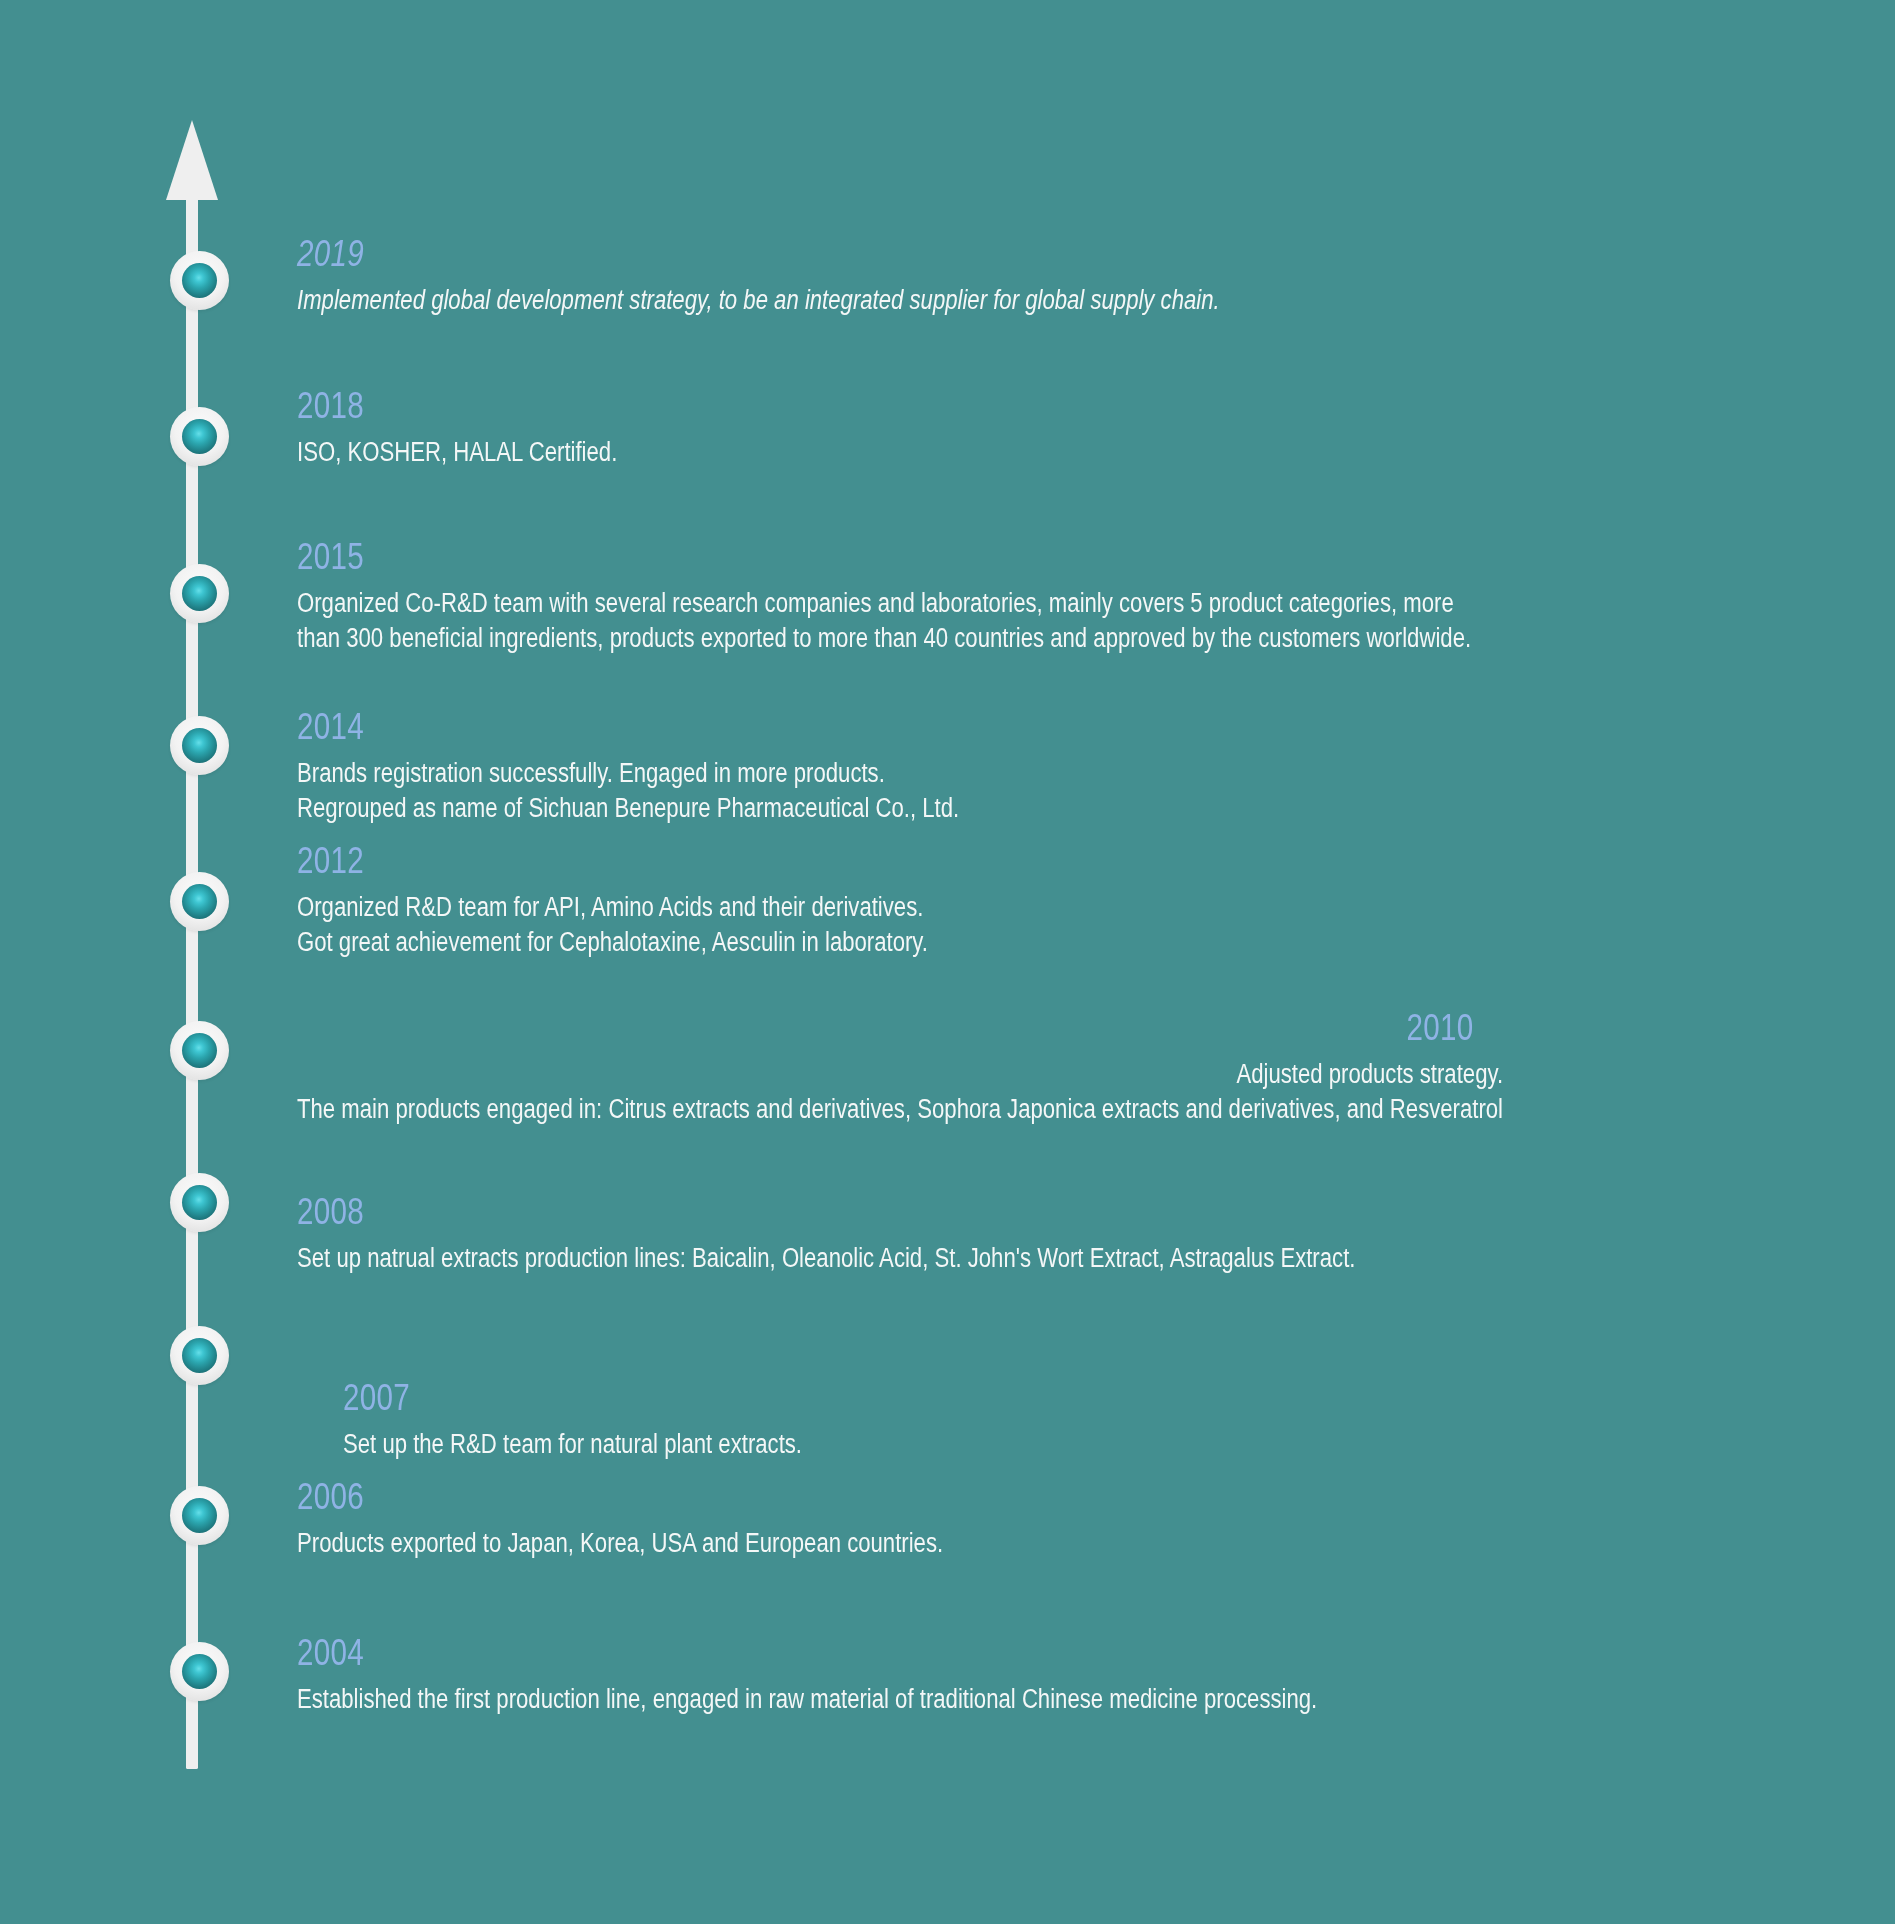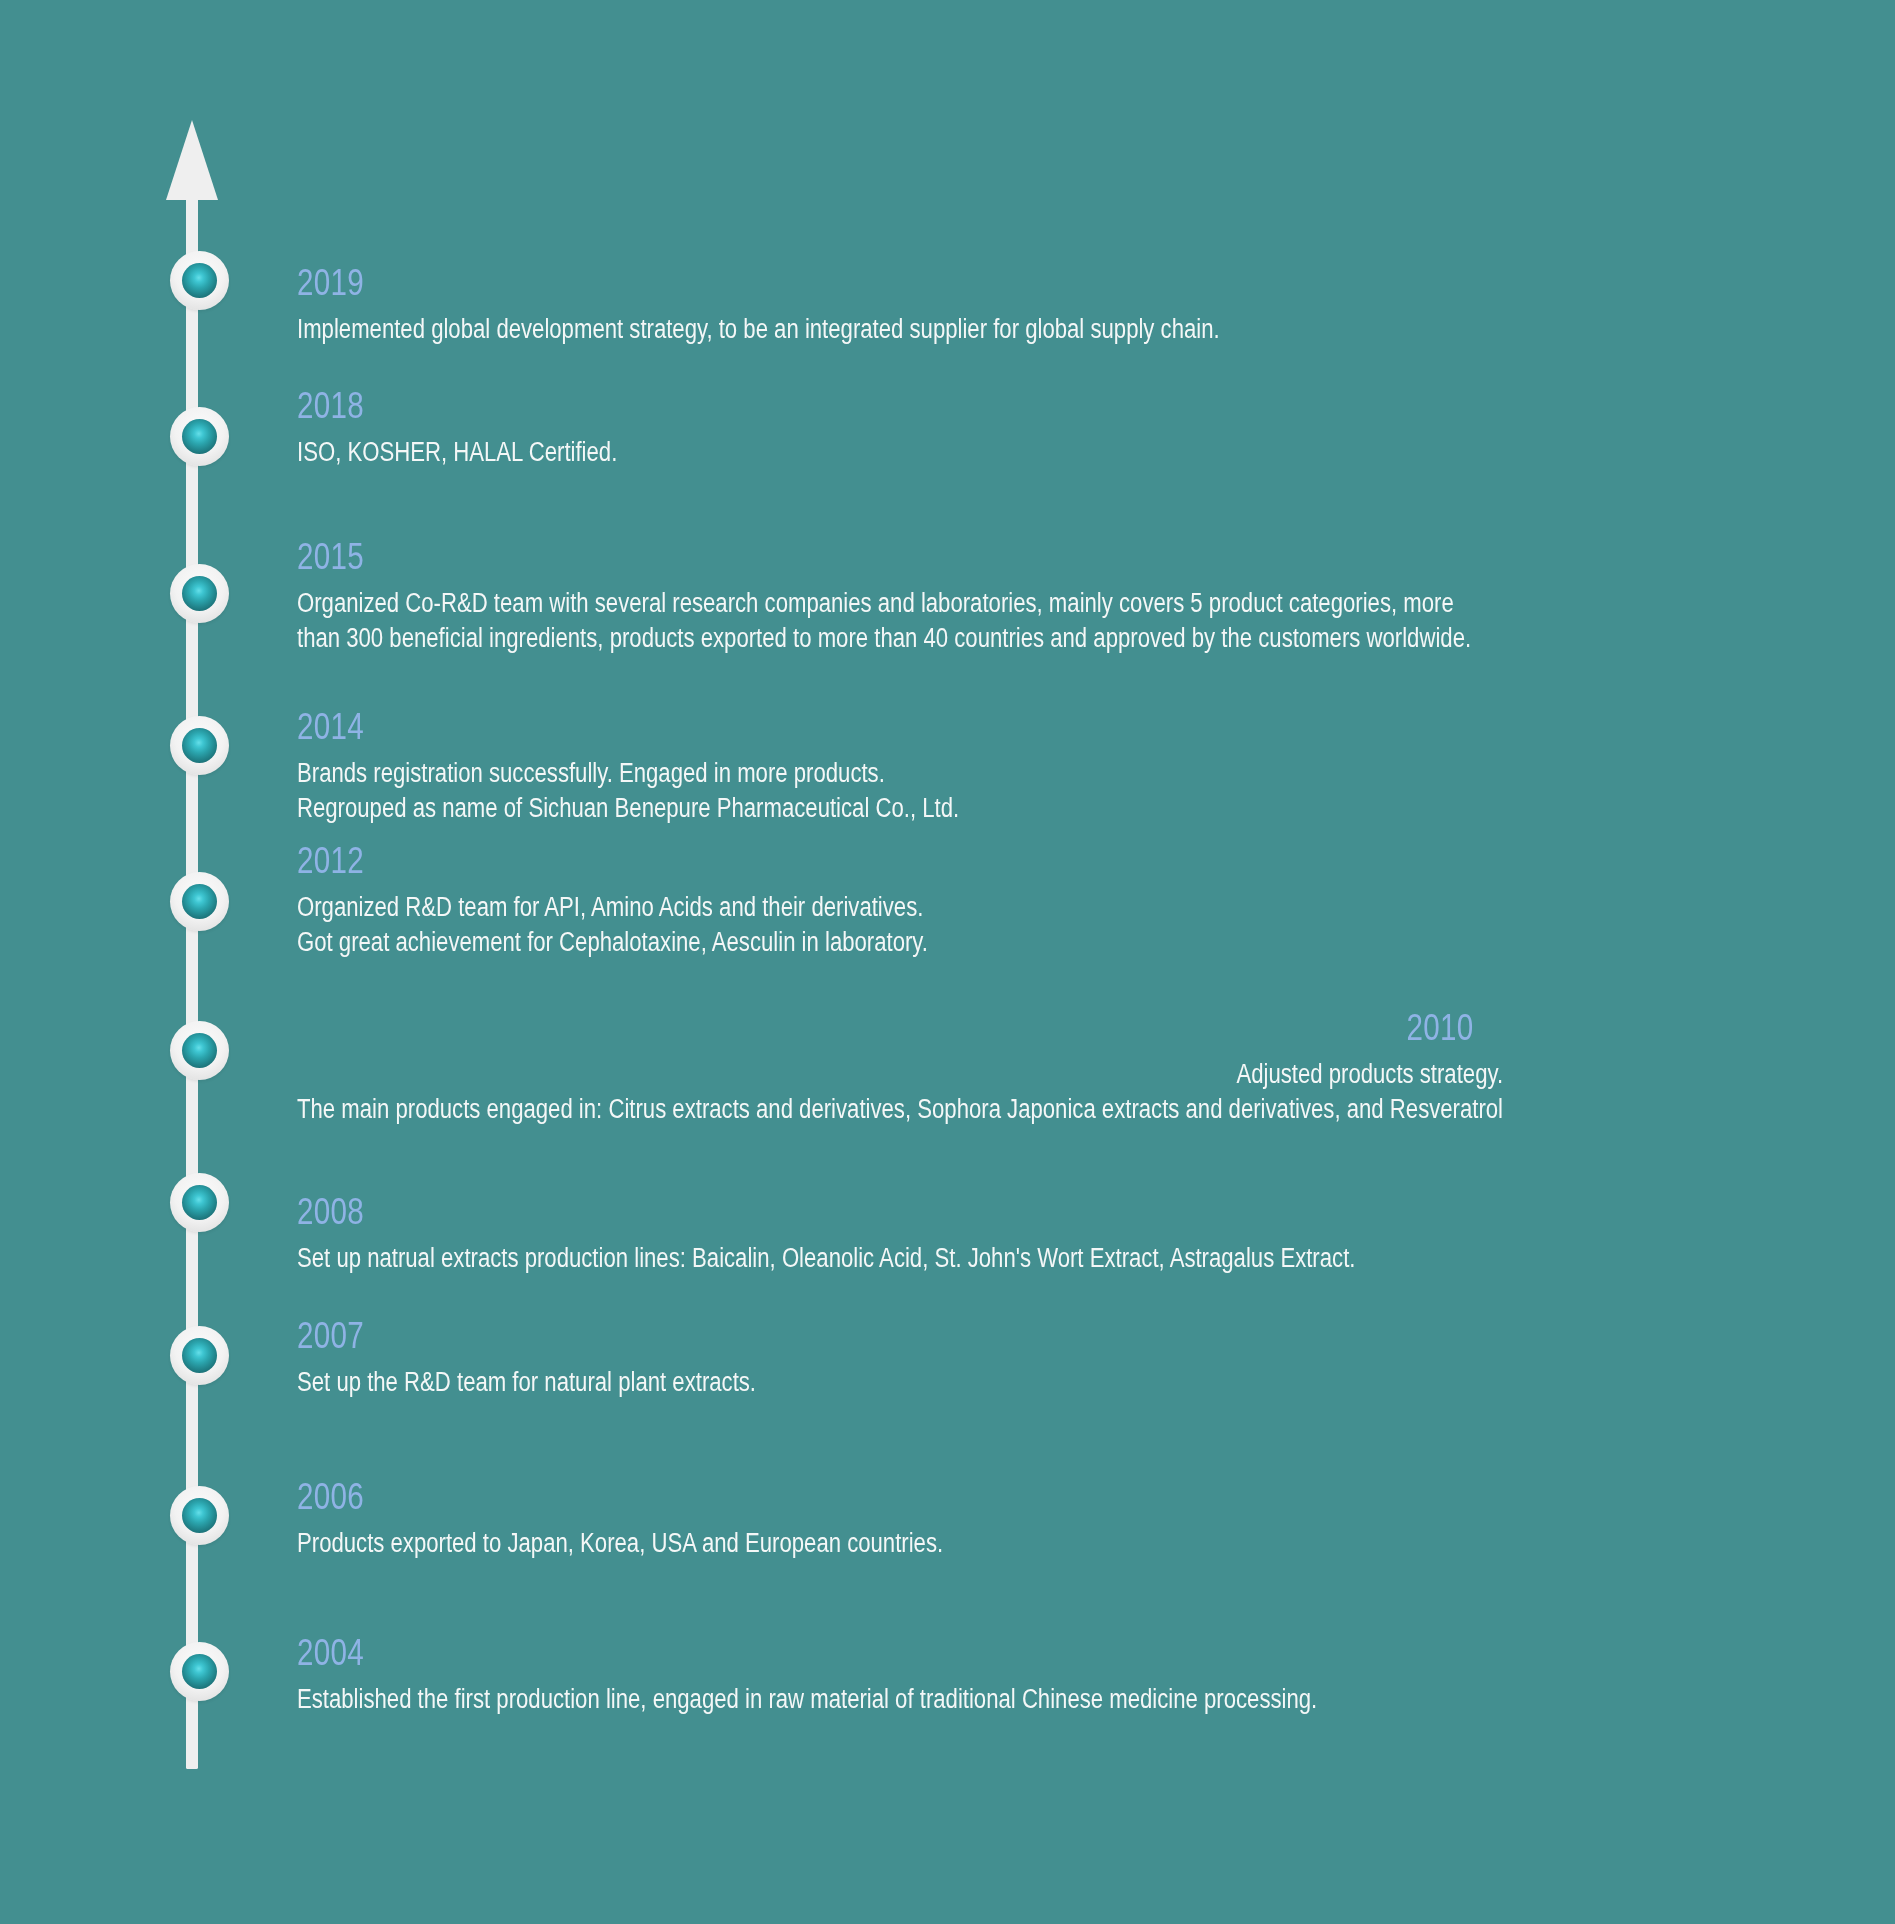"2019" div.entry { font-style: none -> italic; top: 262px -> 233px }
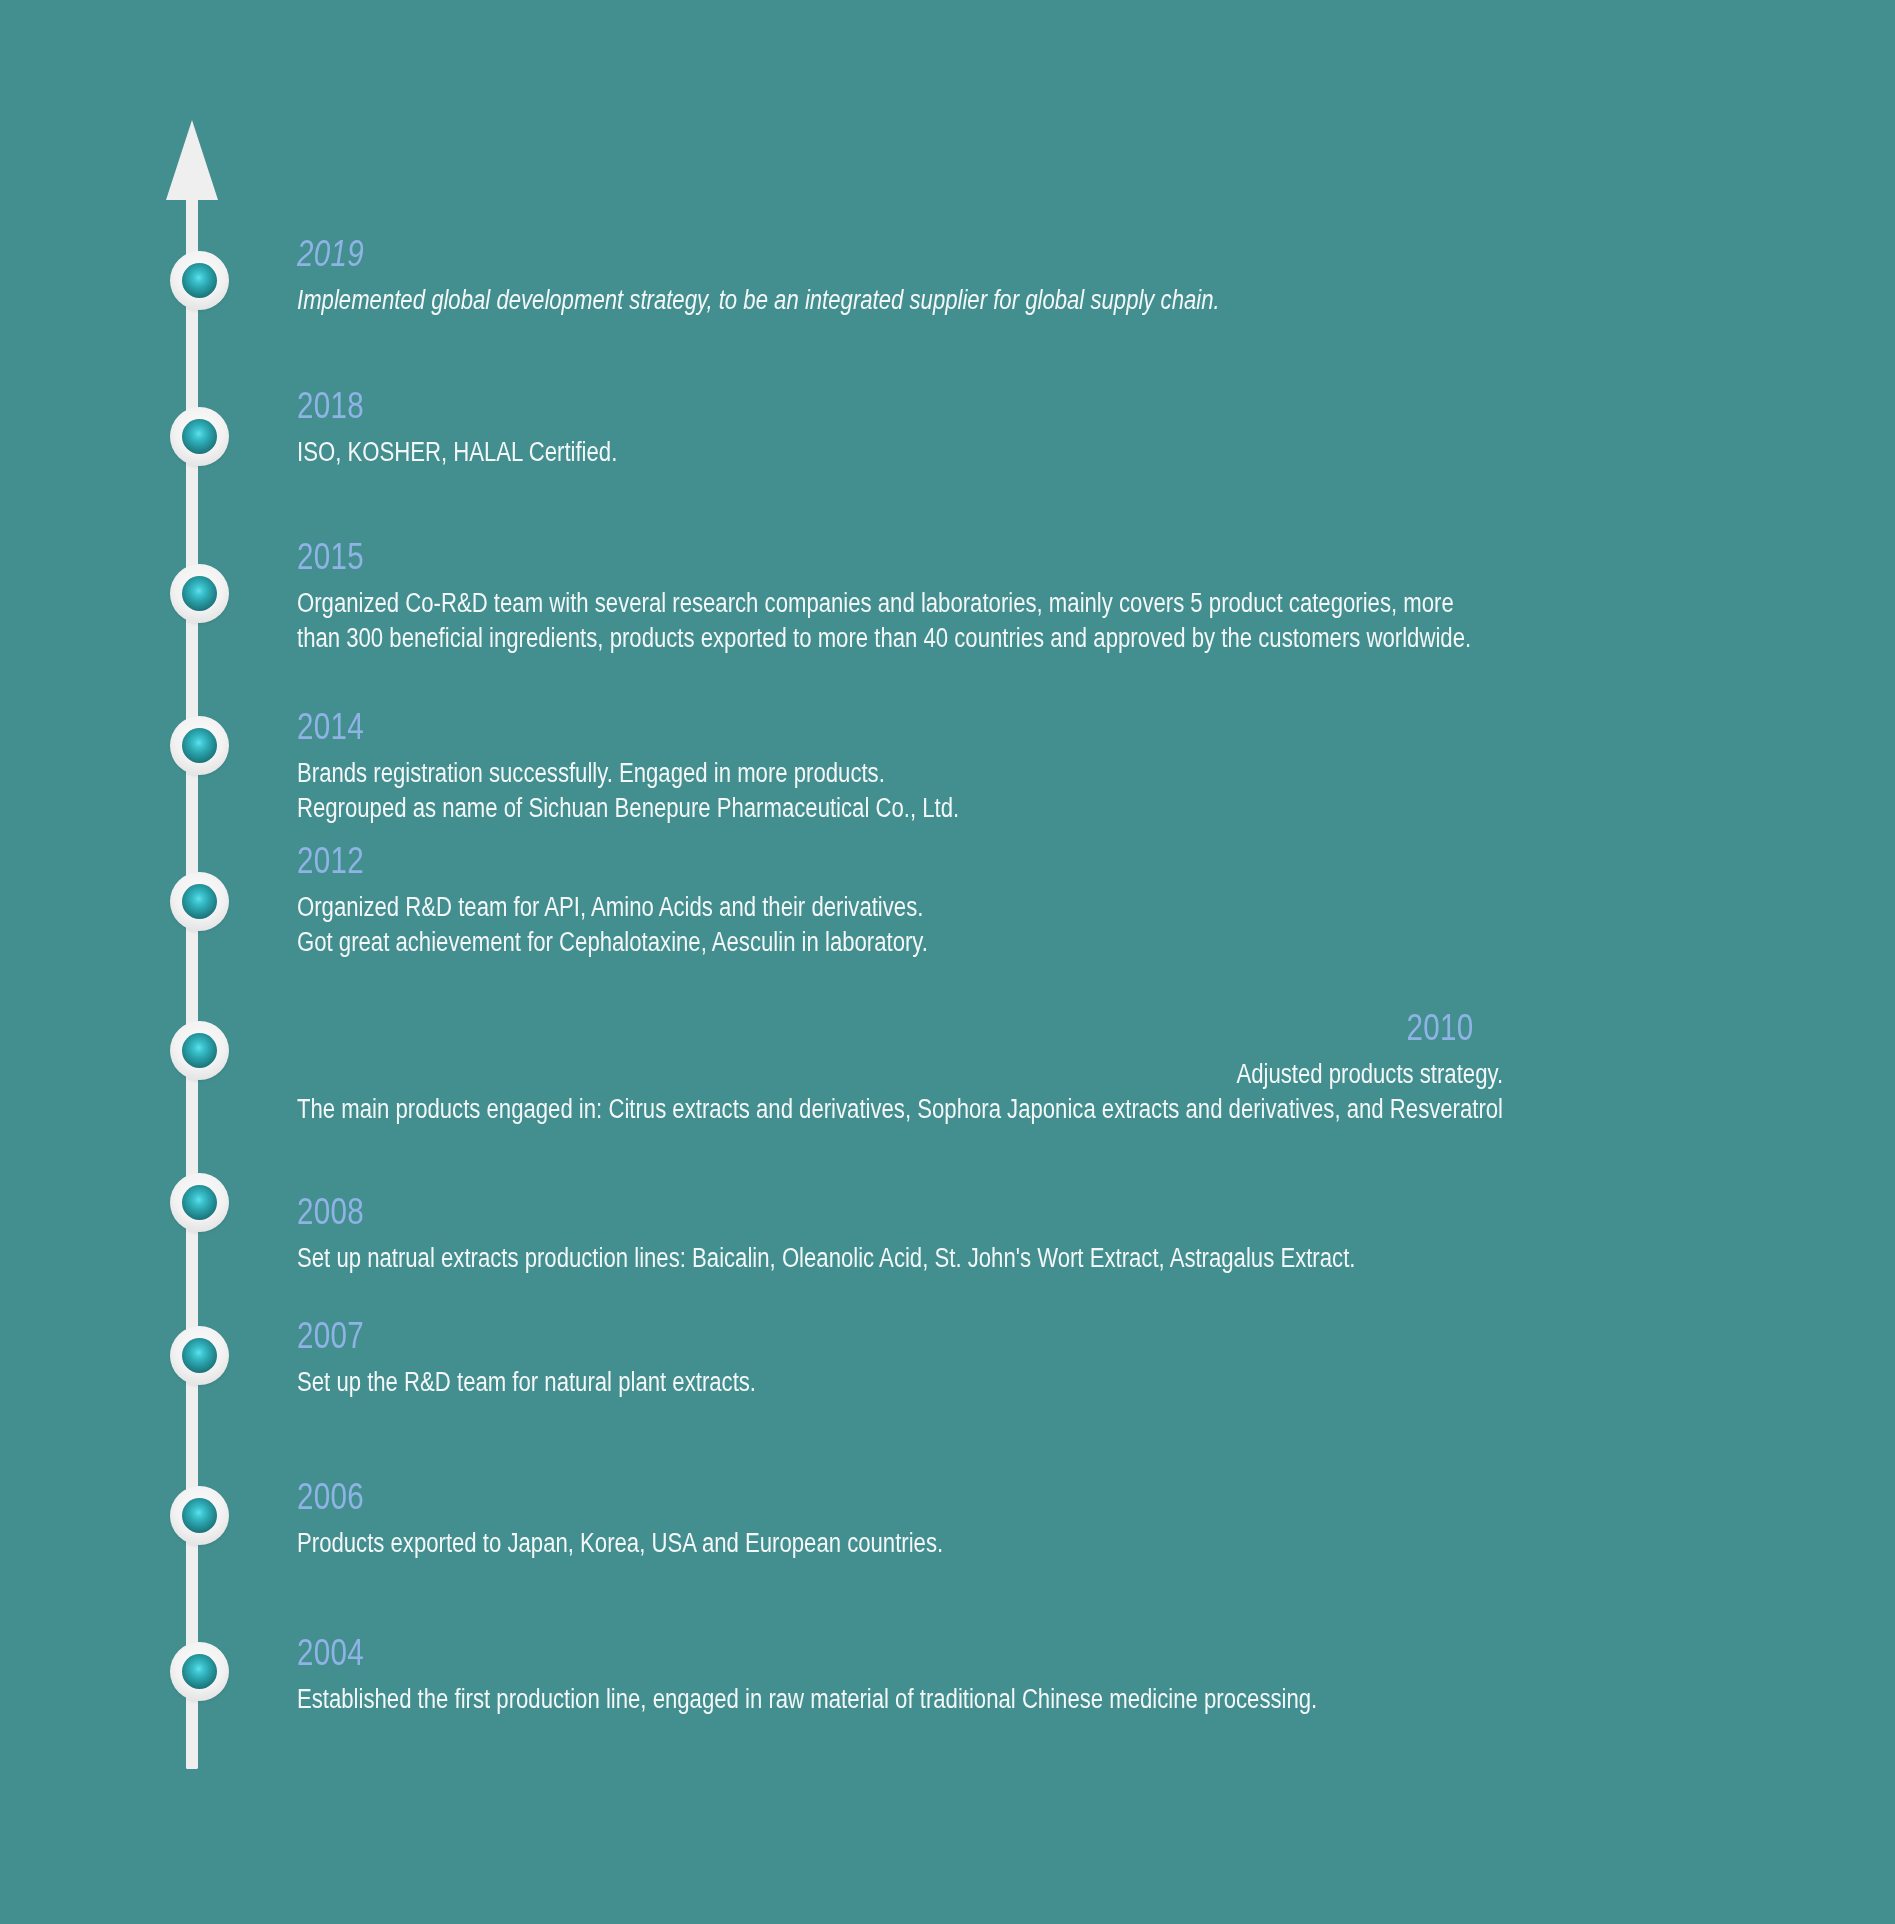"2007" div.entry { margin-left: none -> 46px; top: 1315px -> 1377px }
